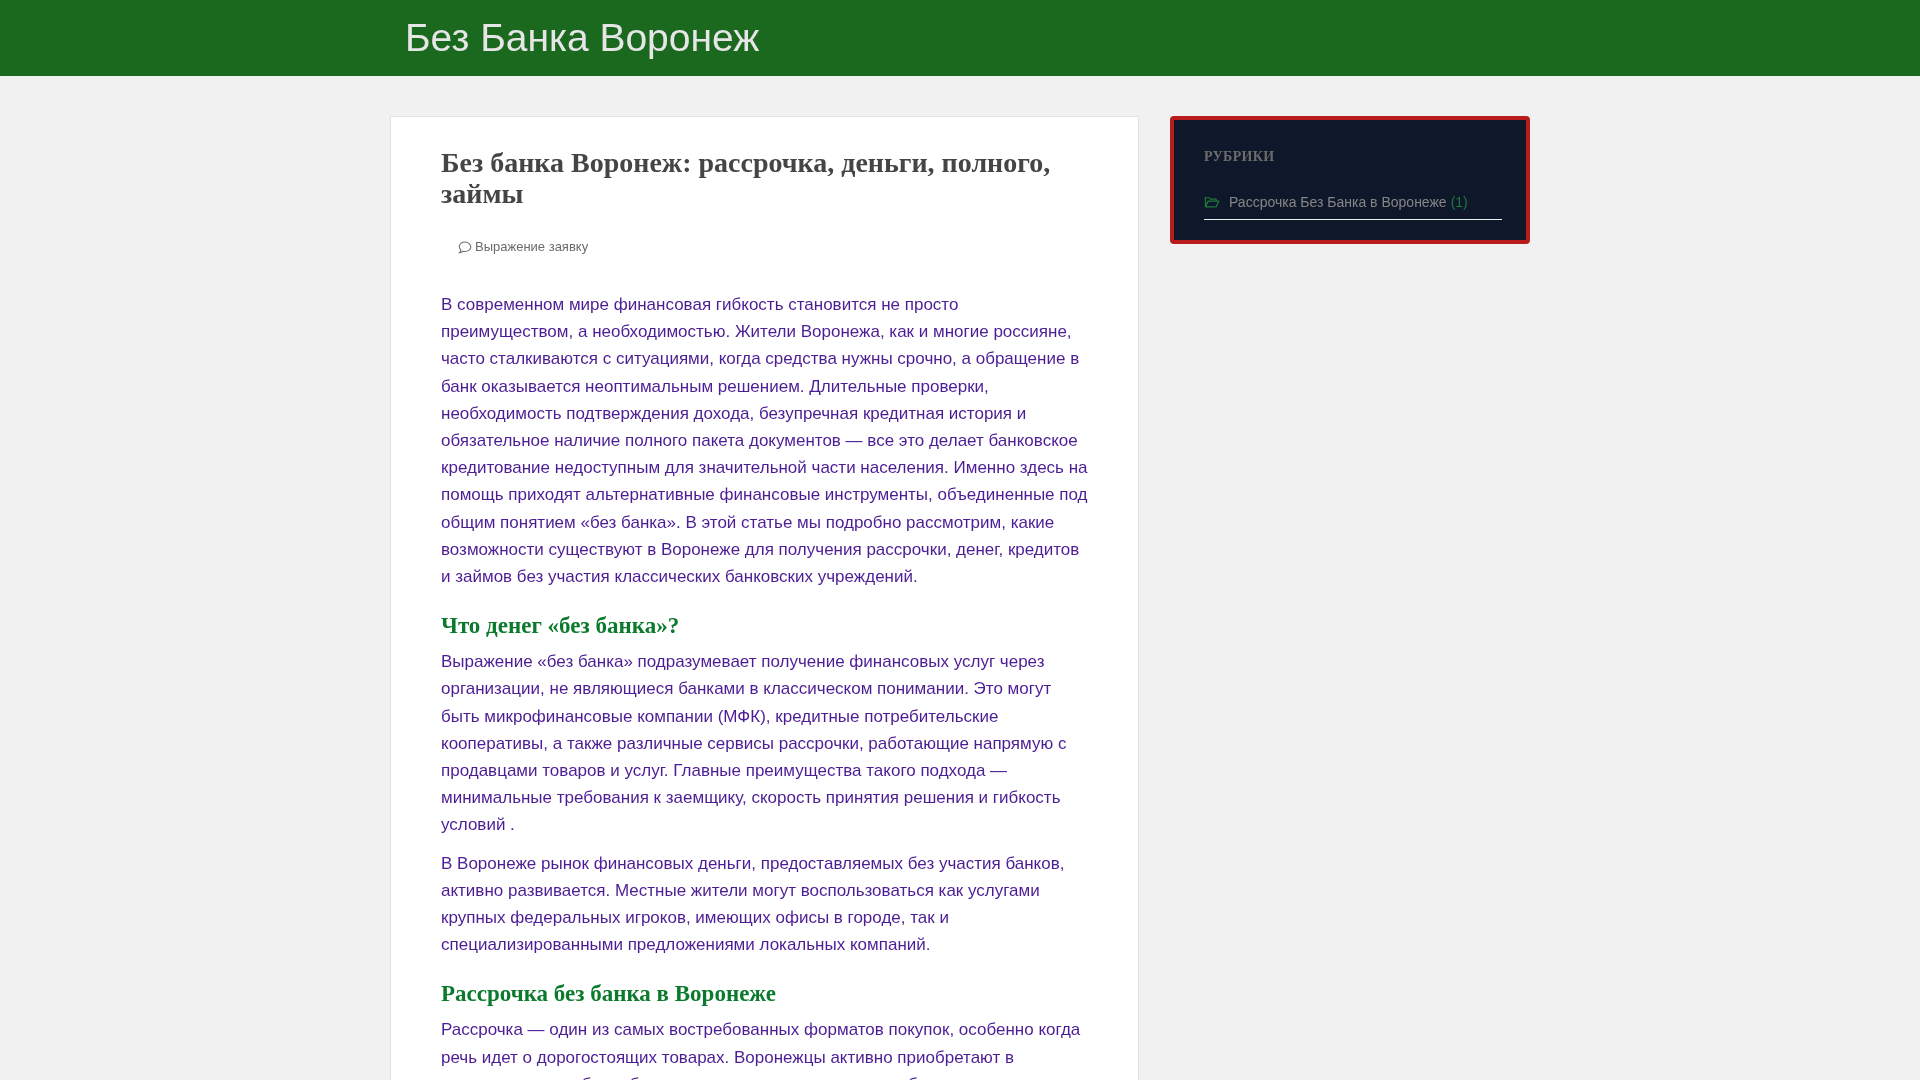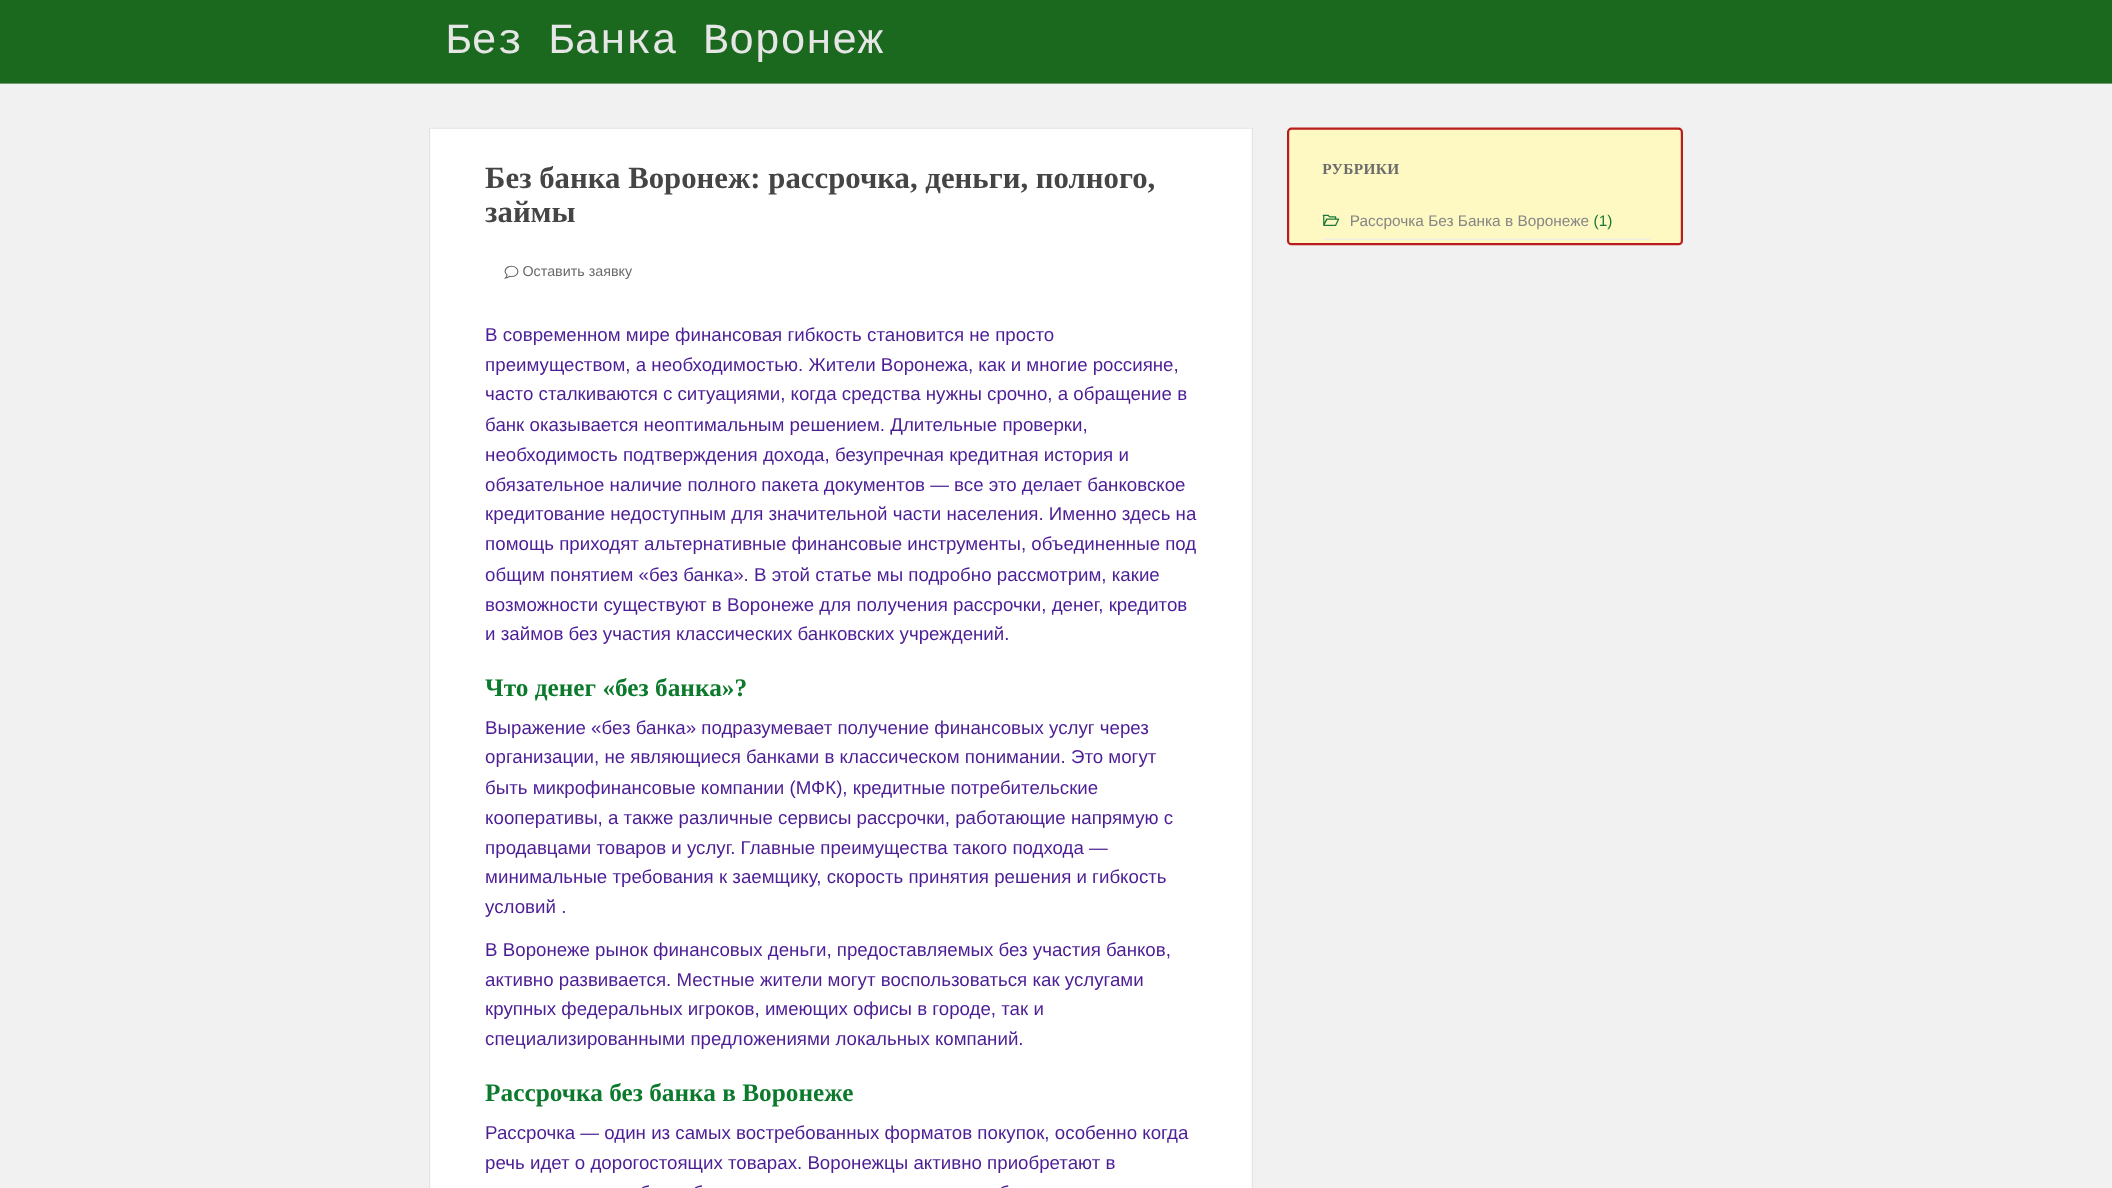"Без Банка Воронеж" .site-title { font-family: Liberation Mono, monospace -> Liberation Sans, sans-serif }
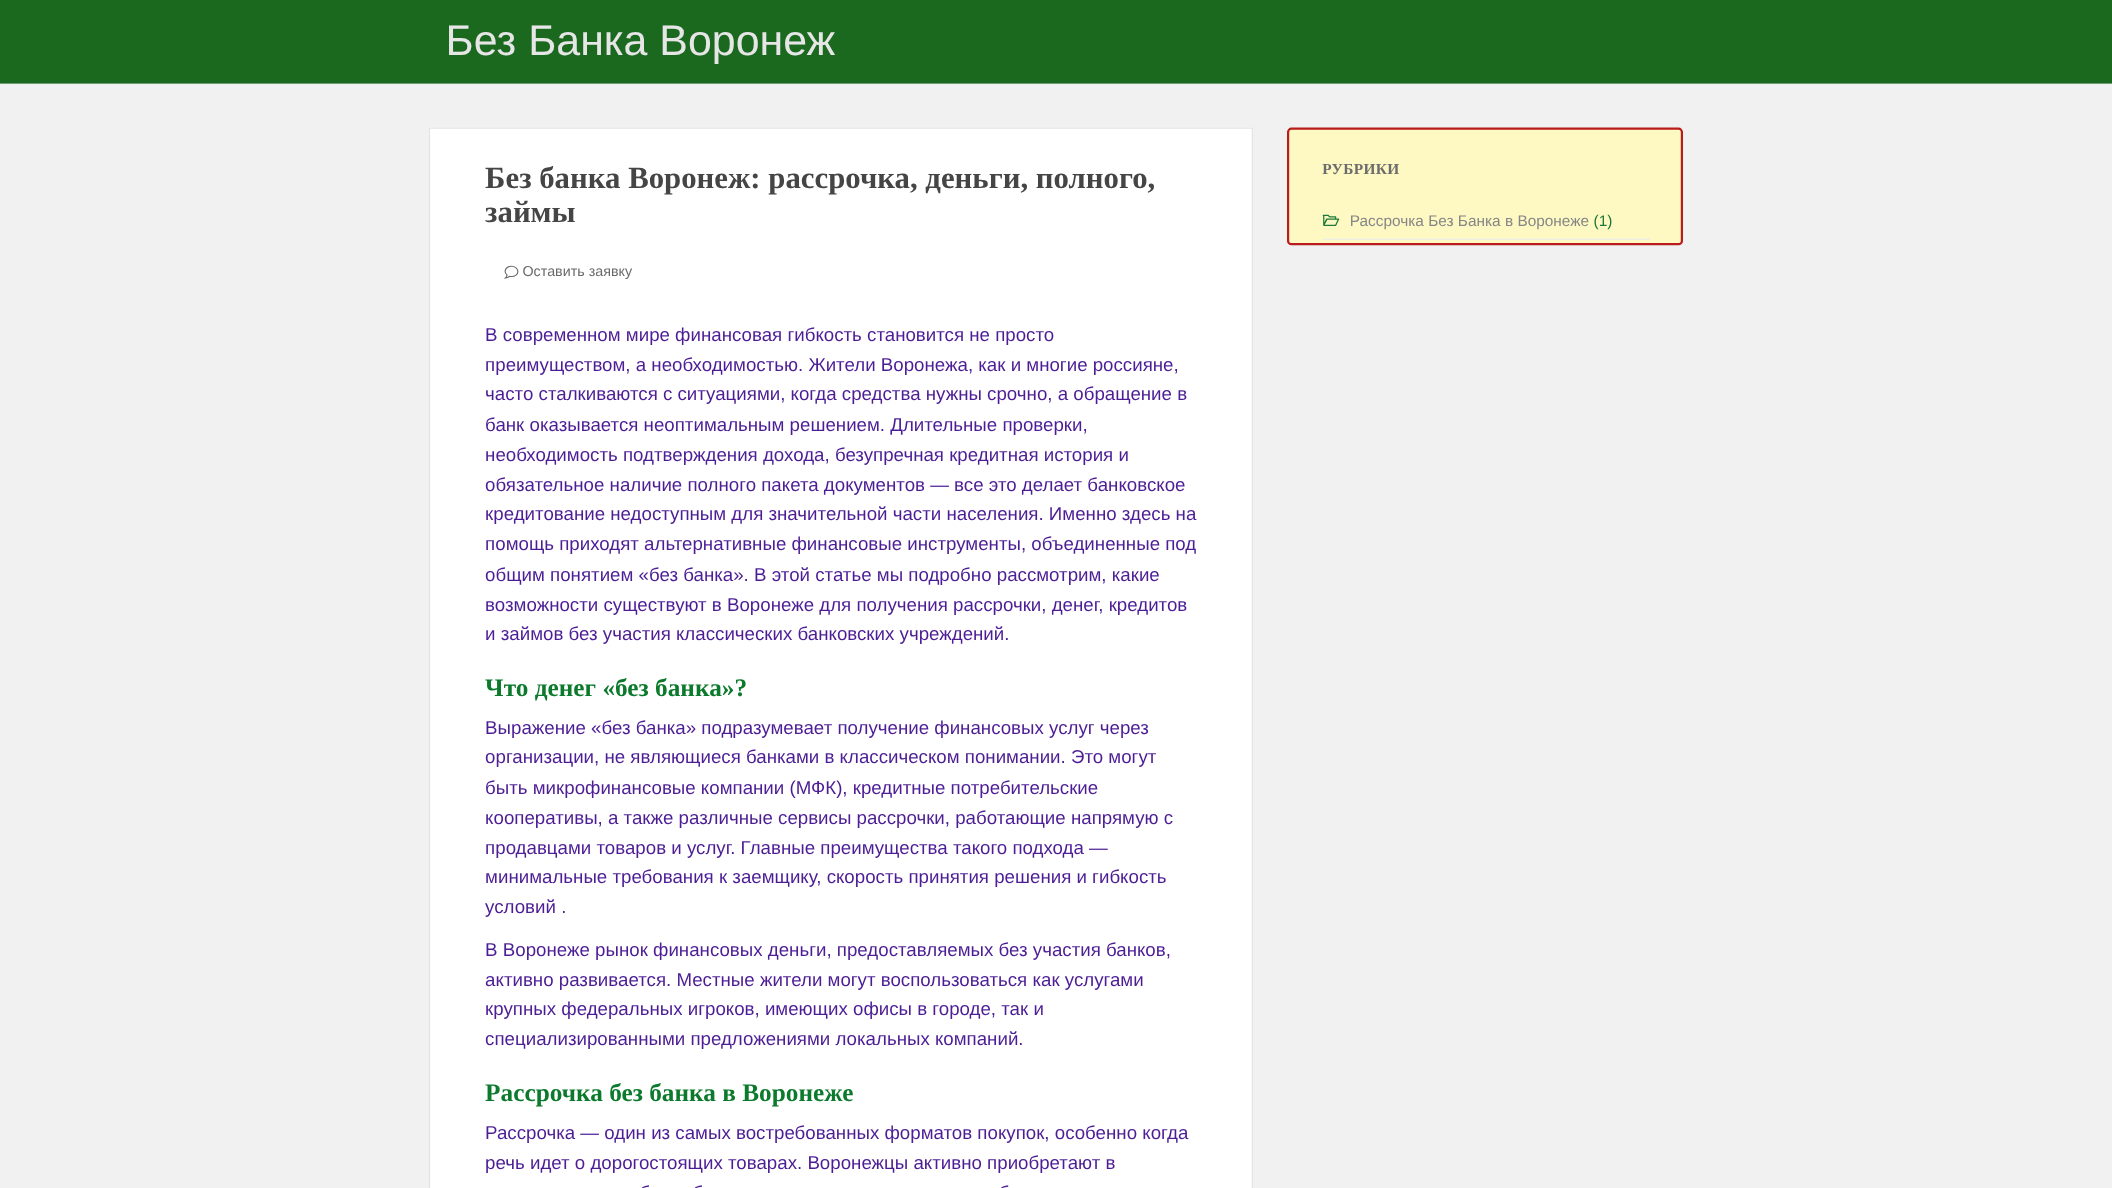"РУБРИКИ" .sidebar-widget { background: #fef9c3 -> #0f172a; border: 2px solid #b91c1c -> 4px solid #b91c1c; height: 107px -> 128px }
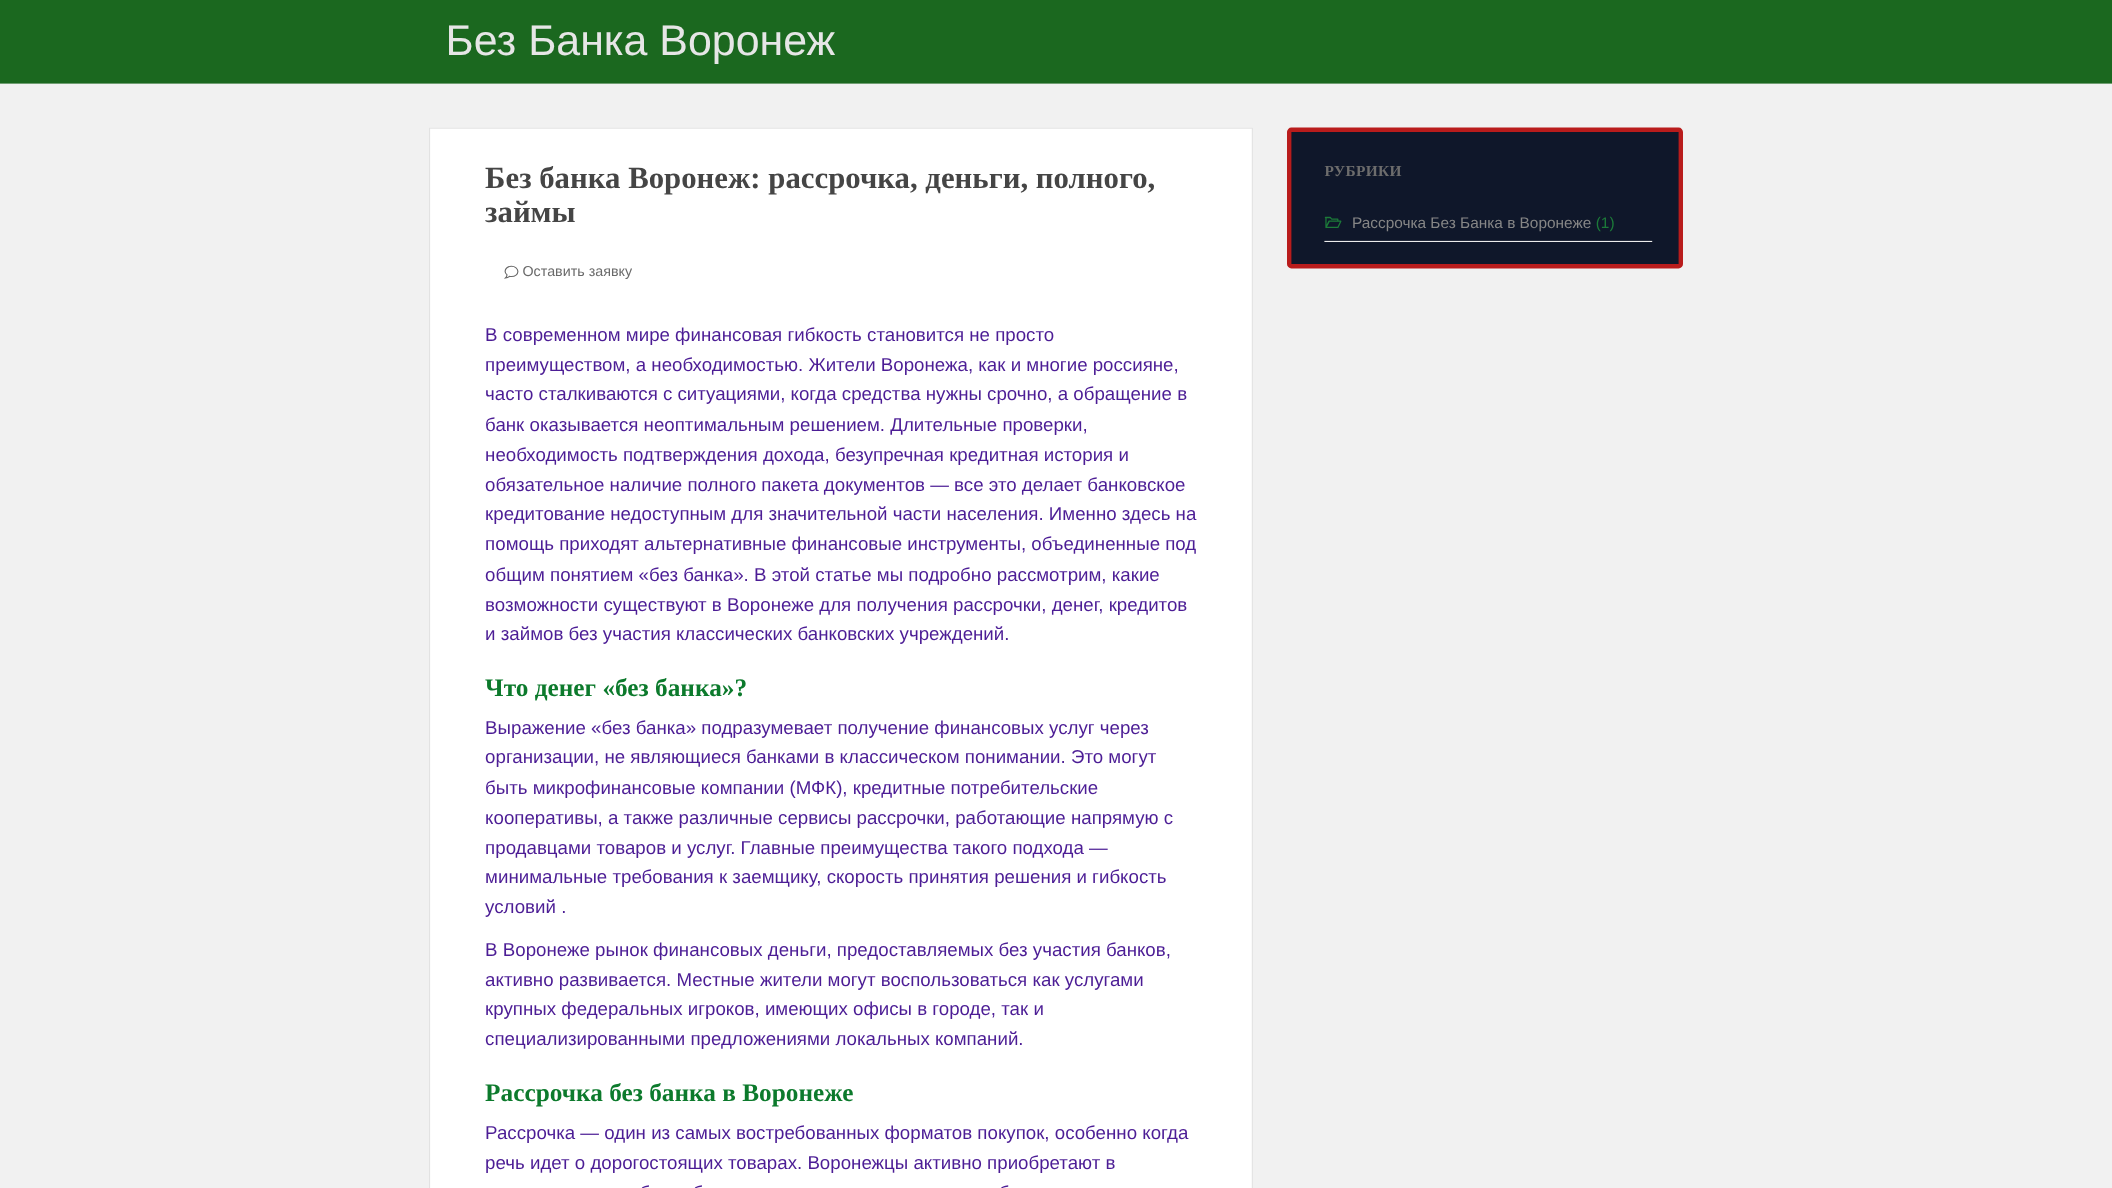"Оставить заявку" a { text: Оставить -> Выражение }
